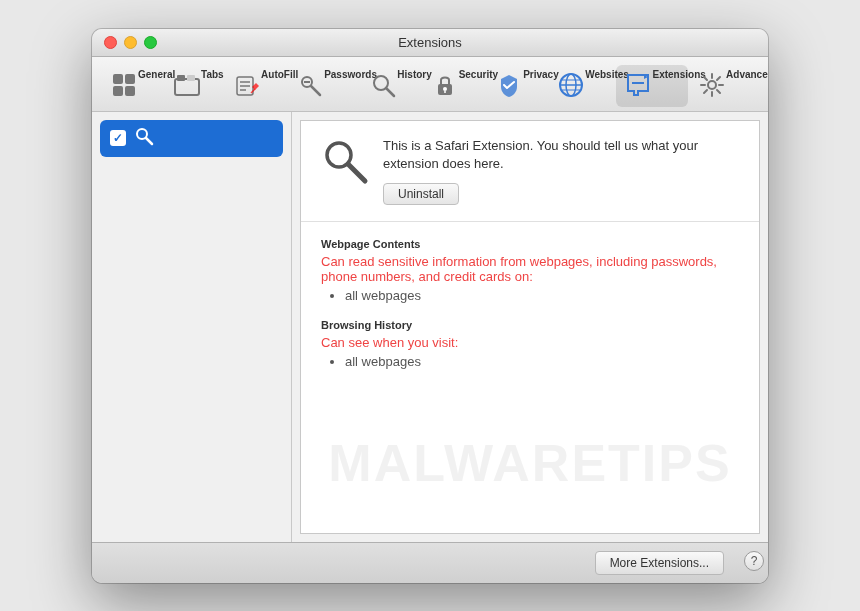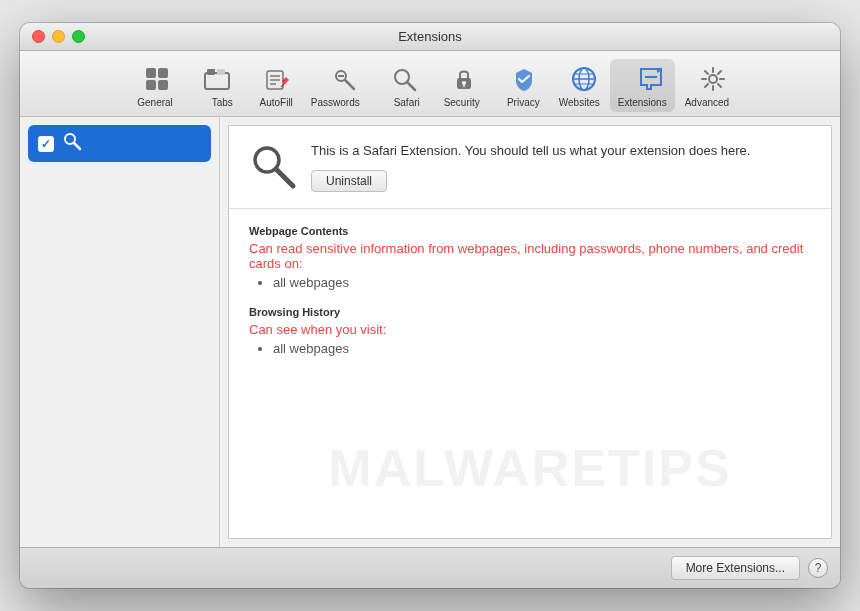"Extensions" .window { width: 820px -> 676px }
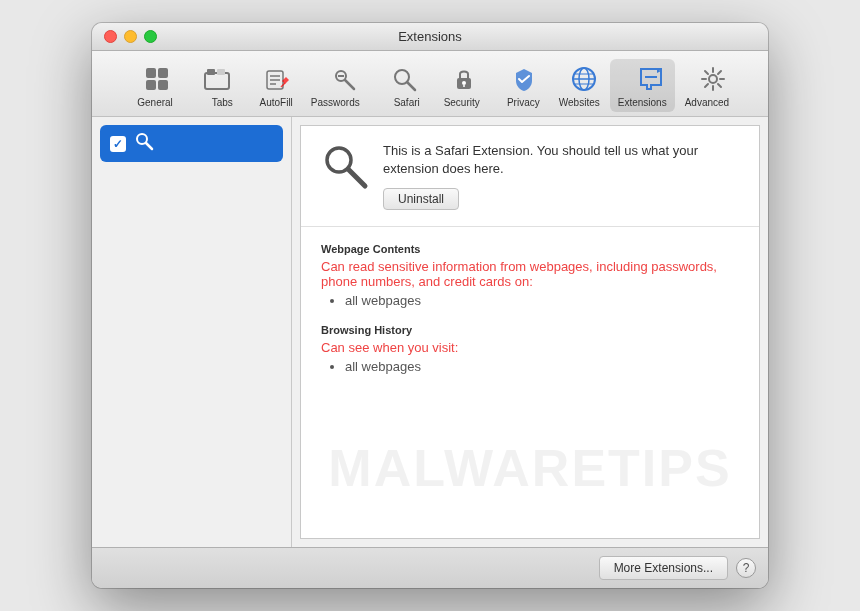"General" .toolbar-item { align-items: flex-end -> flex-start; flex-direction: column -> none; font-weight: none -> bold }
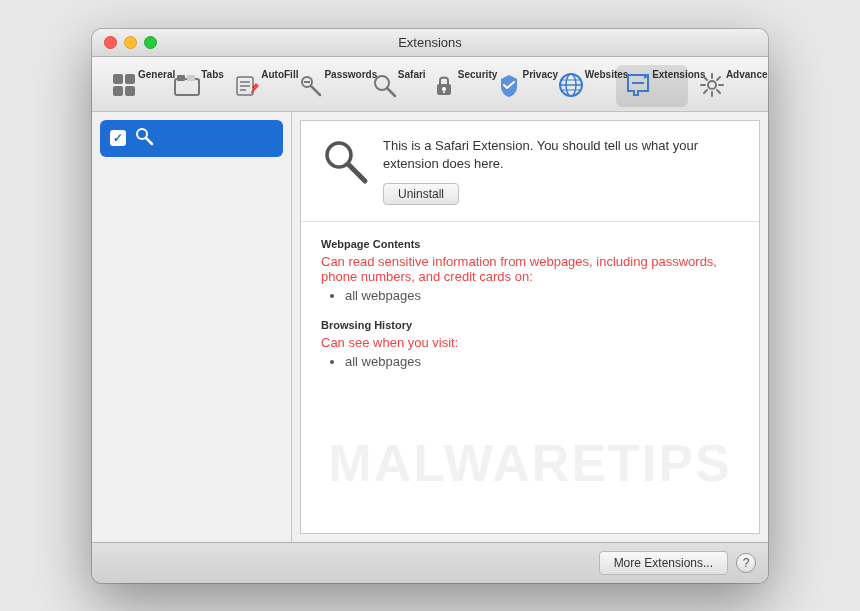"Safari" span.toolbar-label { text: Safari -> History }
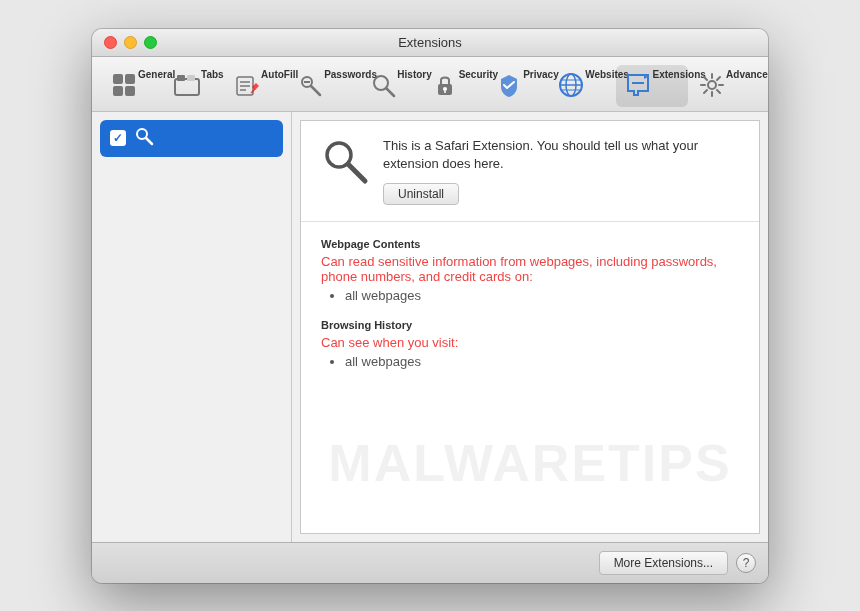"More Extensions..." .bottom-bar { align-items: center -> none; gap: 8px -> 20px; padding: 8px 12px -> 8px 4px }
